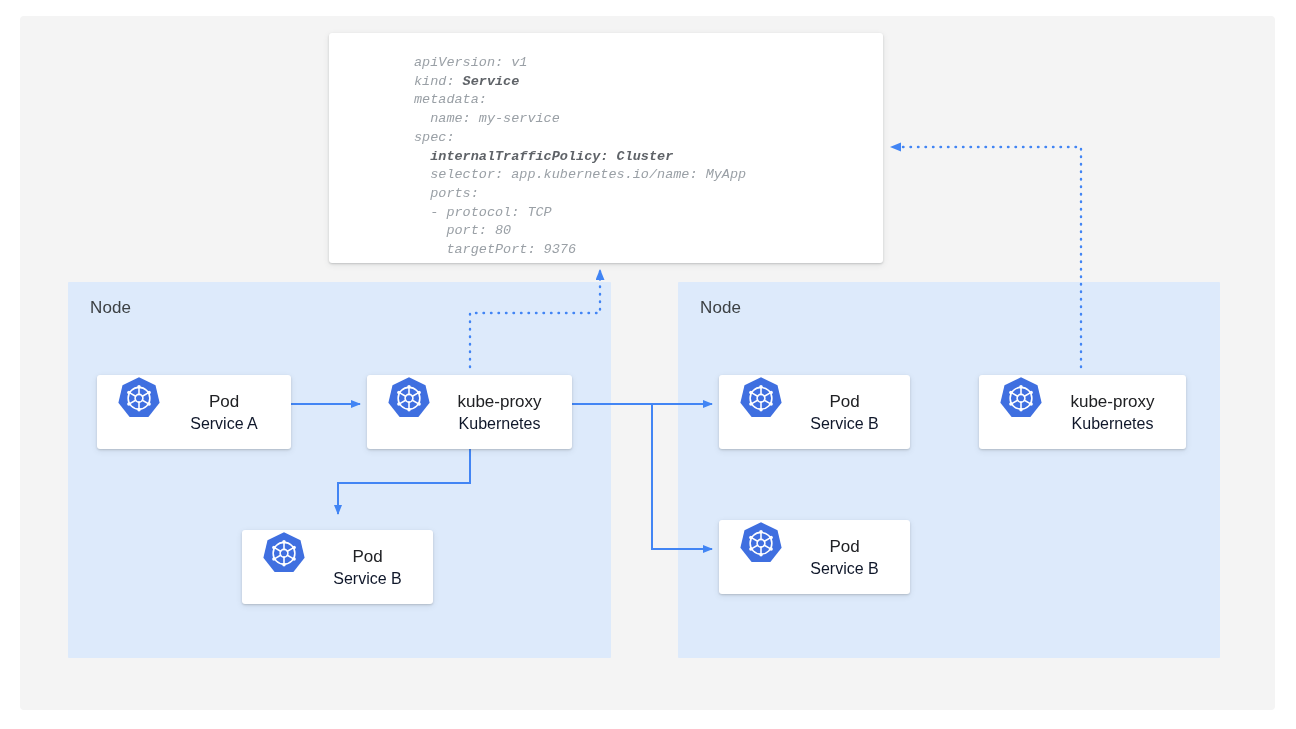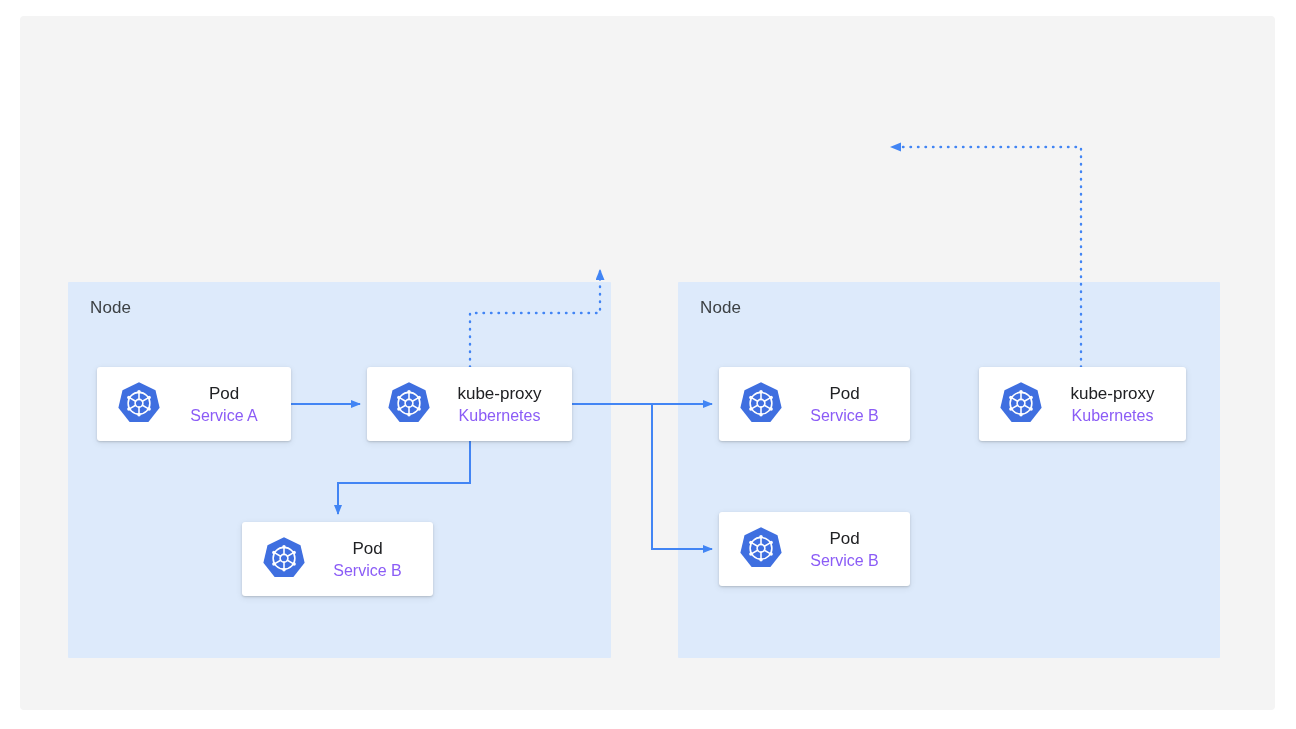"apiVersion: v1" div { html: none -> <div> <pre>apiVersion: v1 kind: <span>Service</span> metadata: name: my-service spec: <span>internalTrafficPolicy: Cluster</span> selector: app.kubernetes.io/name: MyApp ports: - protocol: TCP port: 80 targetPort: 9376</pre> </div> }
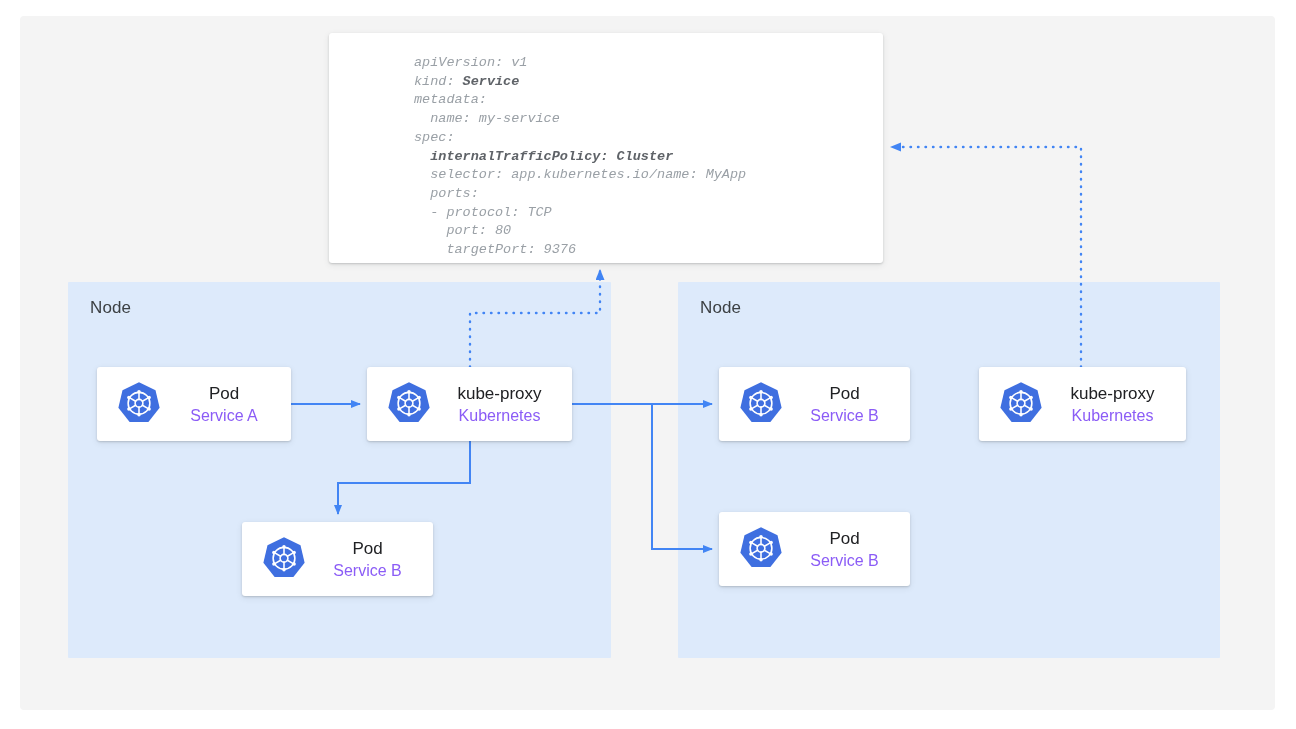"Pod" .card { align-items: center -> none; margin-top: none -> 8px }
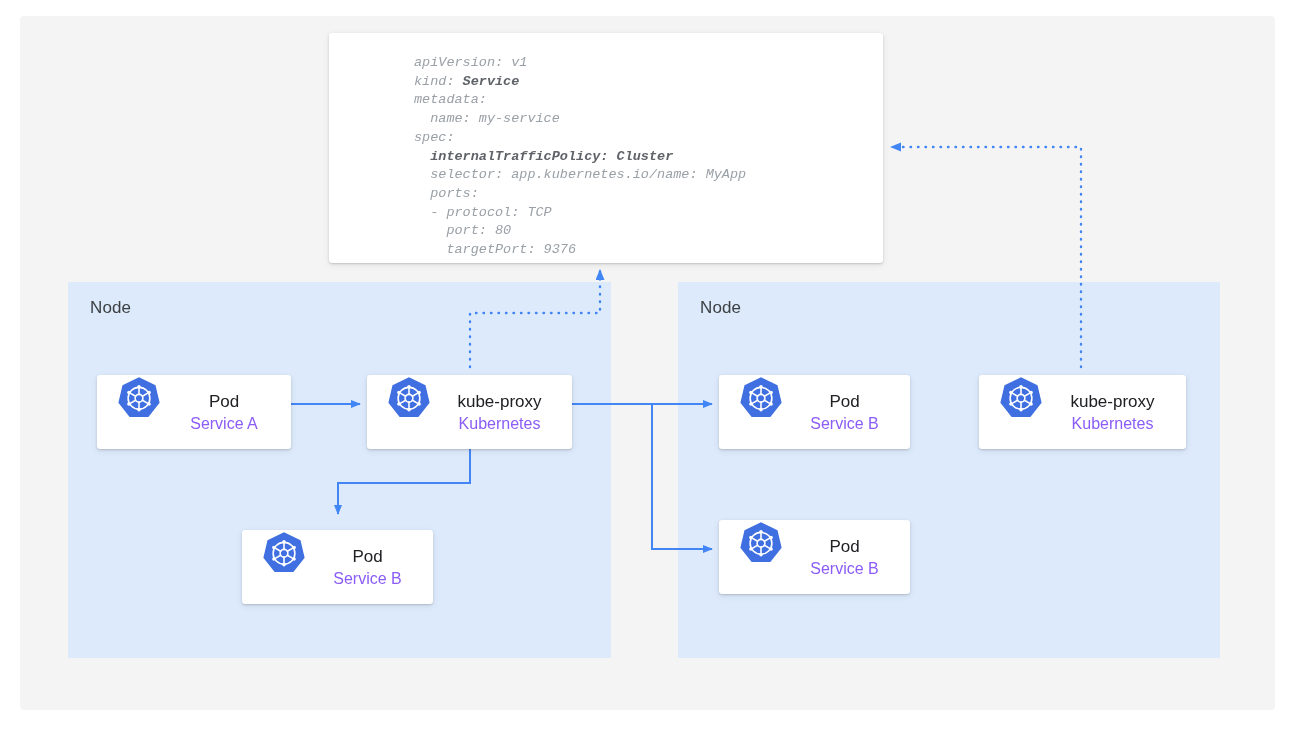"Service A" .card .card-sub { color: #8b5cf6 -> #0f172a }
